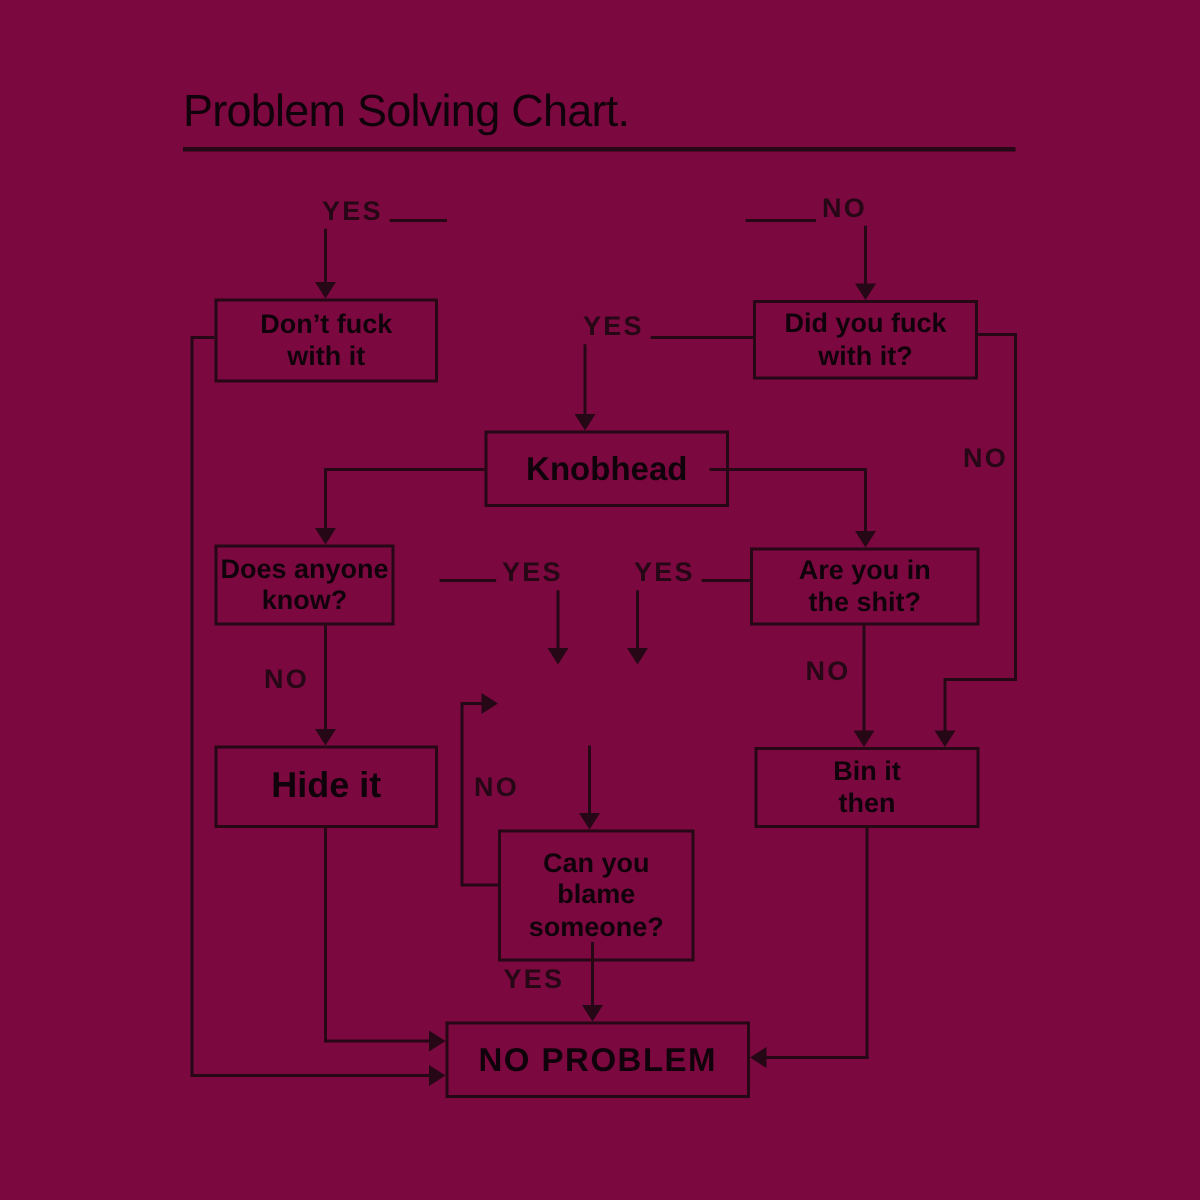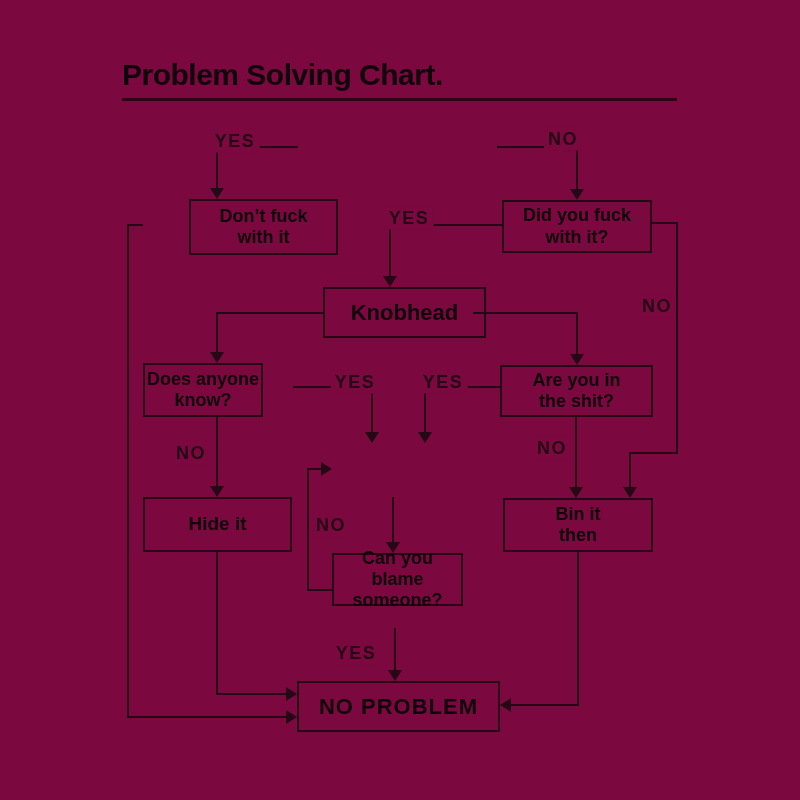"Problem Solving Chart." .title { font-weight: 700 -> 400 }
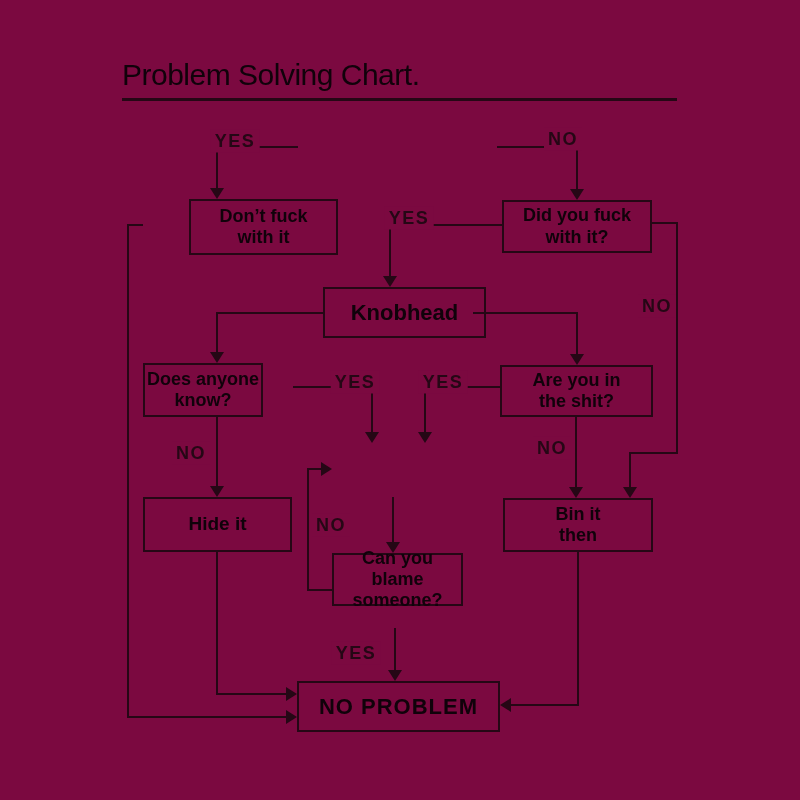"Don’t fuck" div.box { margin-left: 46px -> none }
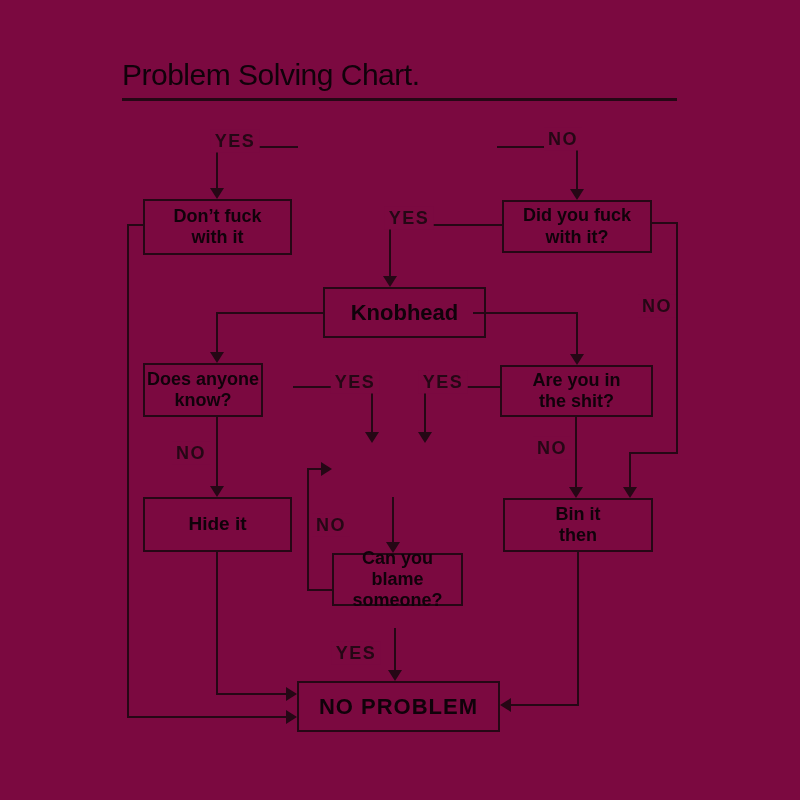"Hide it" .fs19 { font-size: 19px -> 24px }
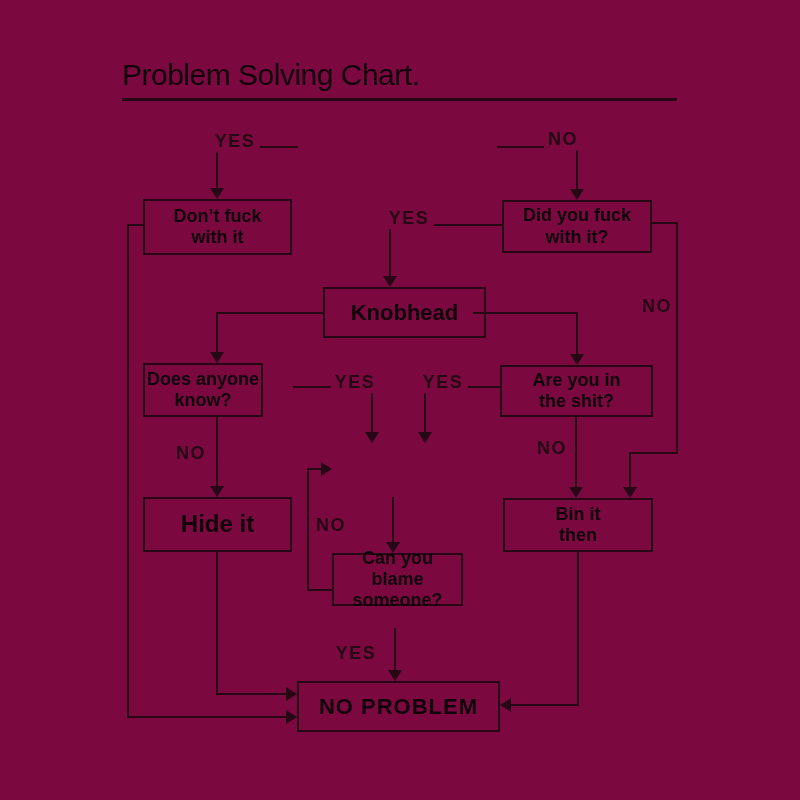"Can you" div.box { height: 53px -> 88px }
